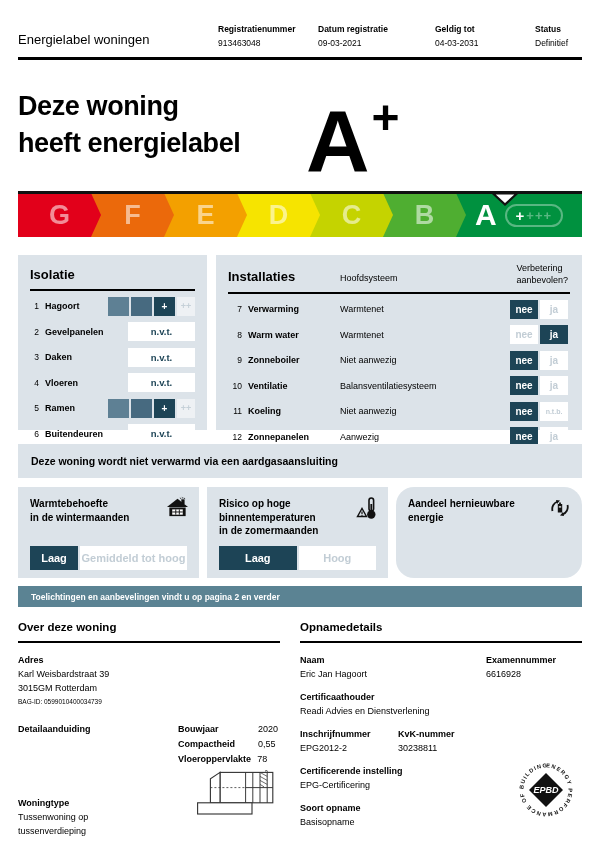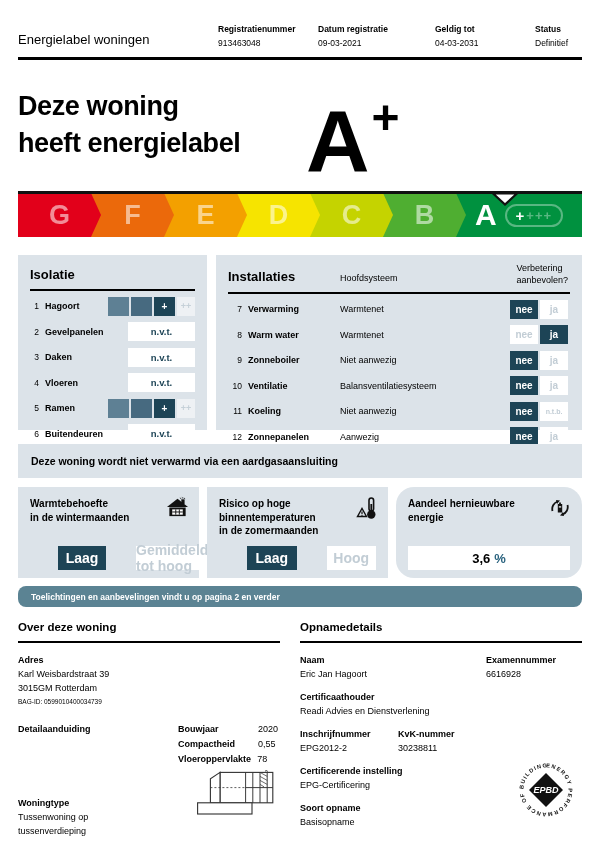"Laag" .bt-opt { font-size: 14px -> 11px; margin-left: 28px -> none }
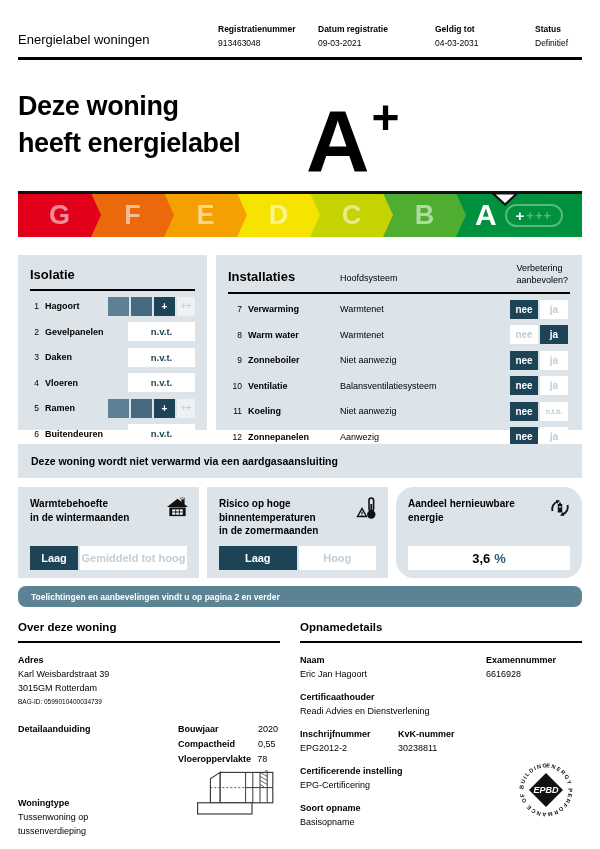"3,6" div.val-box { html: <div> <span>3,6</span> <span>%</span> </div> -> none }
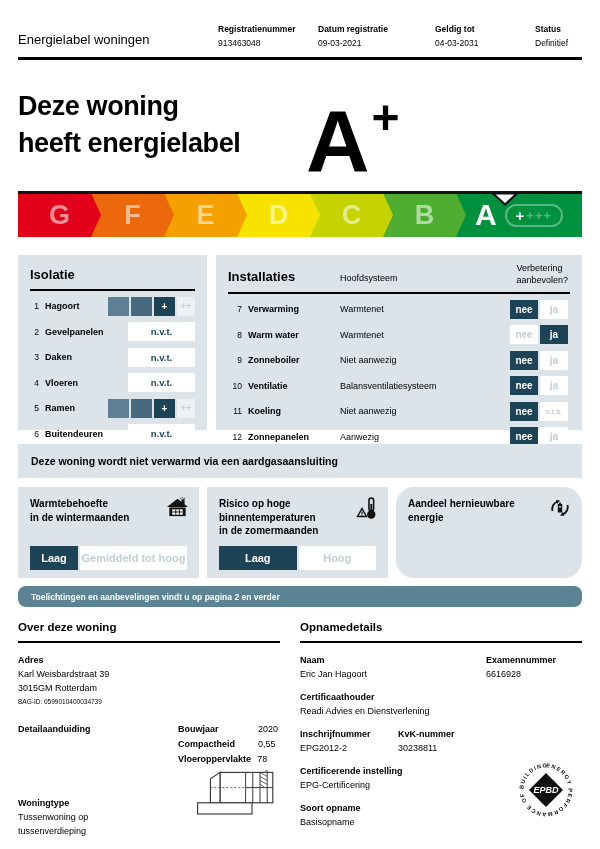"Toelichtingen en aanbevelingen vindt u" .note-bar { border-radius: 8px -> none }
